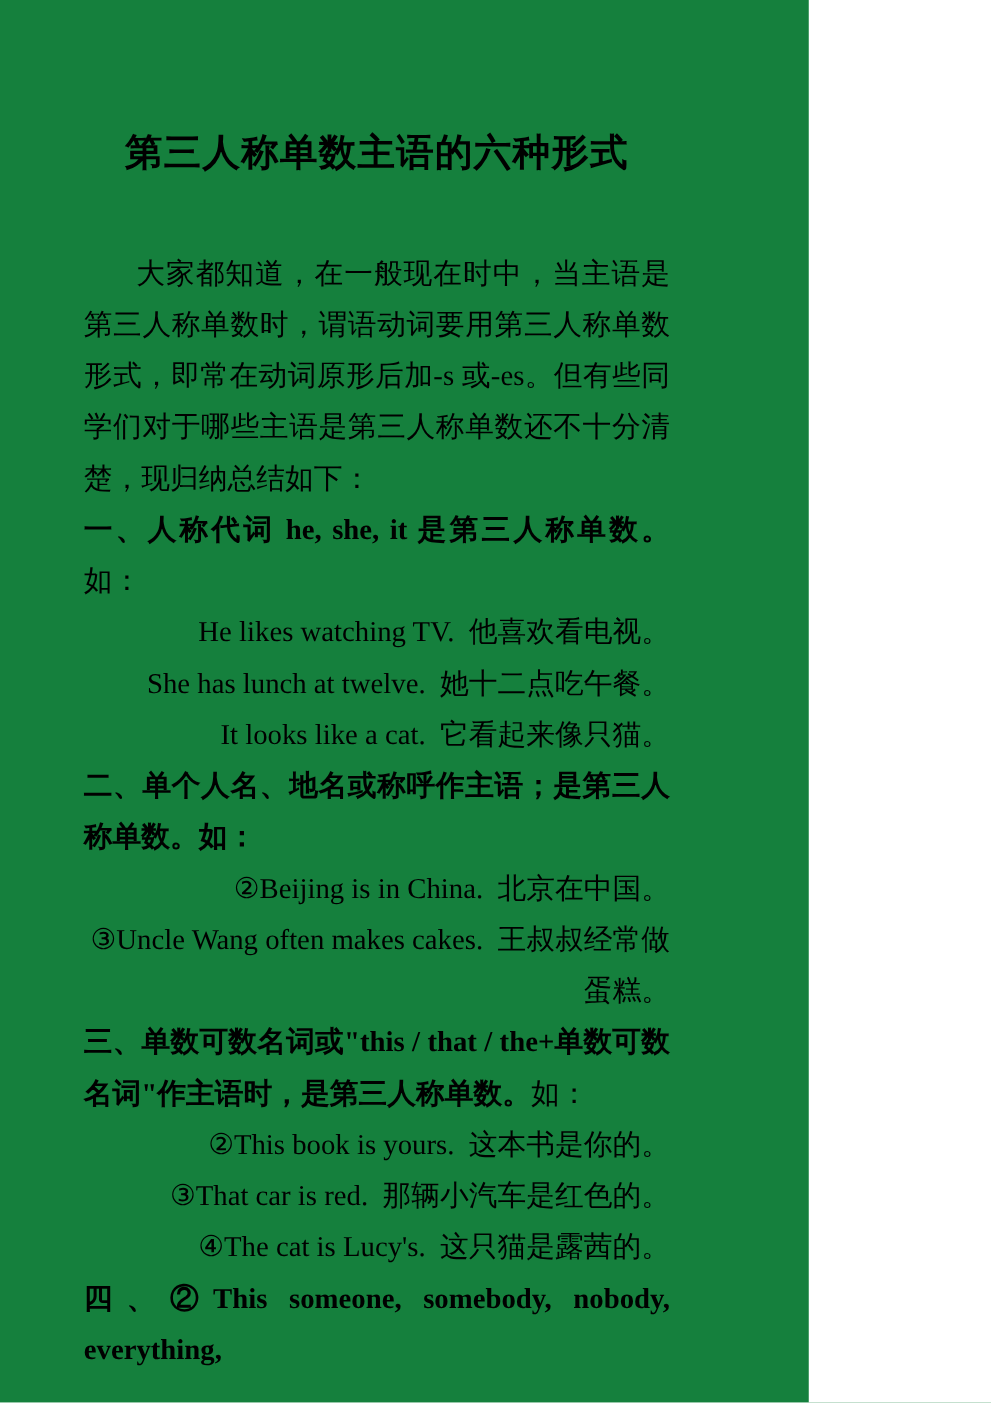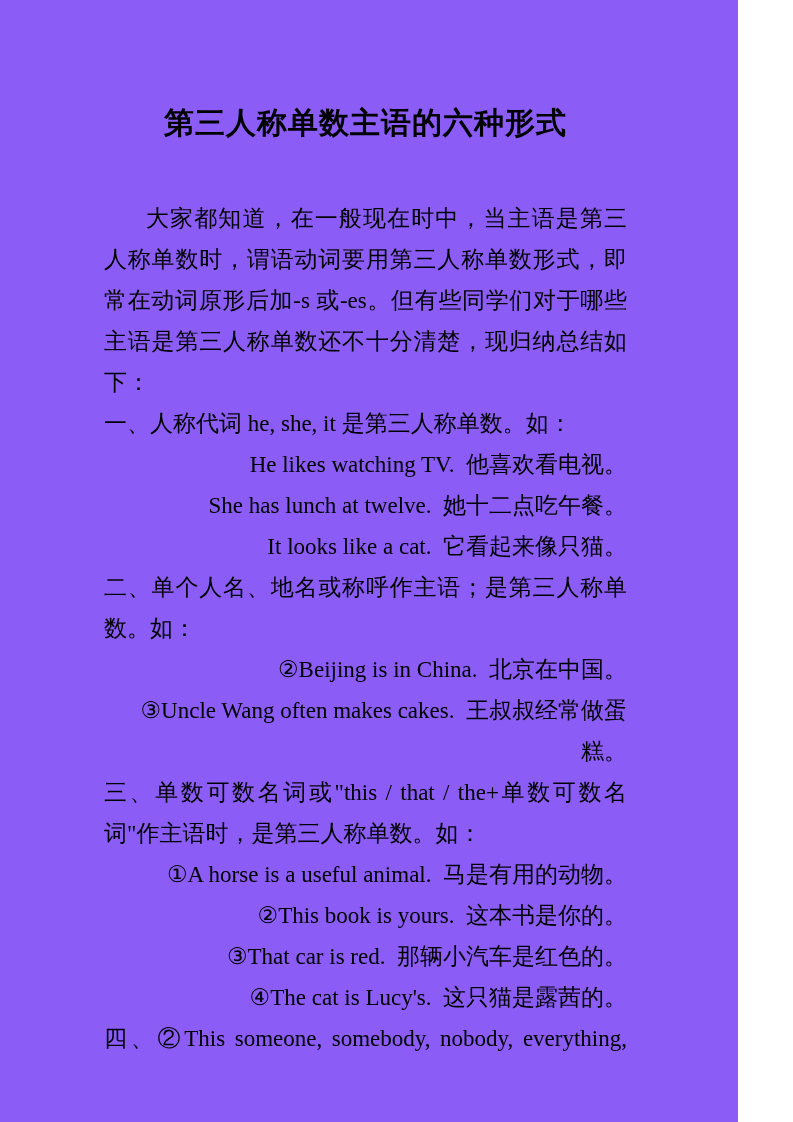"第三人称单数主语的六种形式" .page { background: #8b5cf6 -> #15803d; padding: 100px 111px 0 104px -> 100px 111px 0 67px; width: 738px -> 647px }
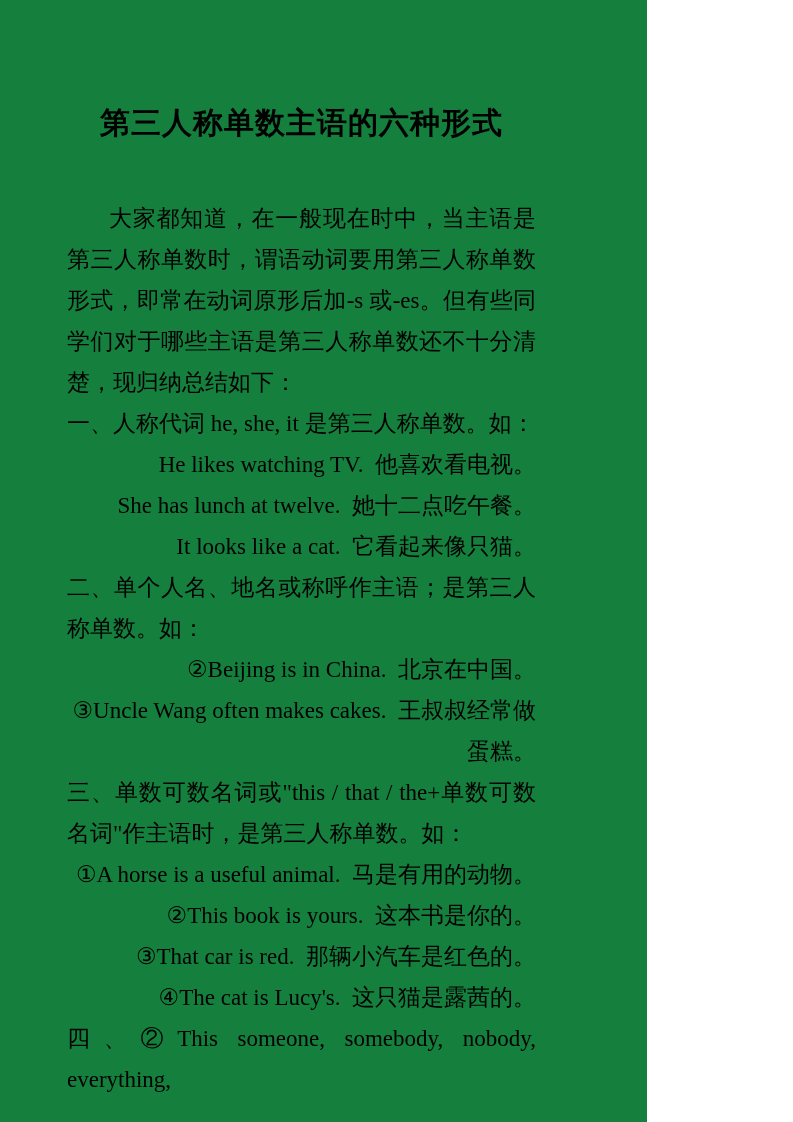"一、人称代词 he, she, it 是第三人称单数。" .heading .bold { font-weight: normal -> bold }
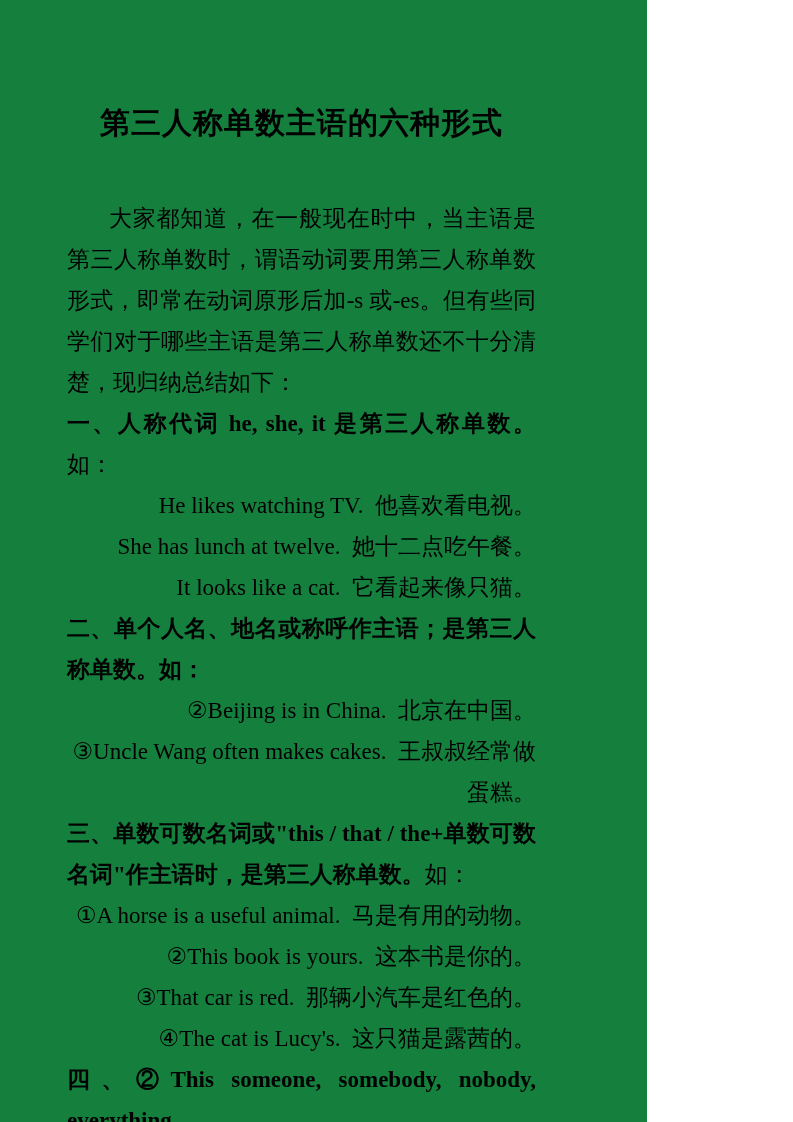"①A horse is a useful" p.example { html: <p>①A horse is a useful animal. 马是有用的动物。</p> -> none }
